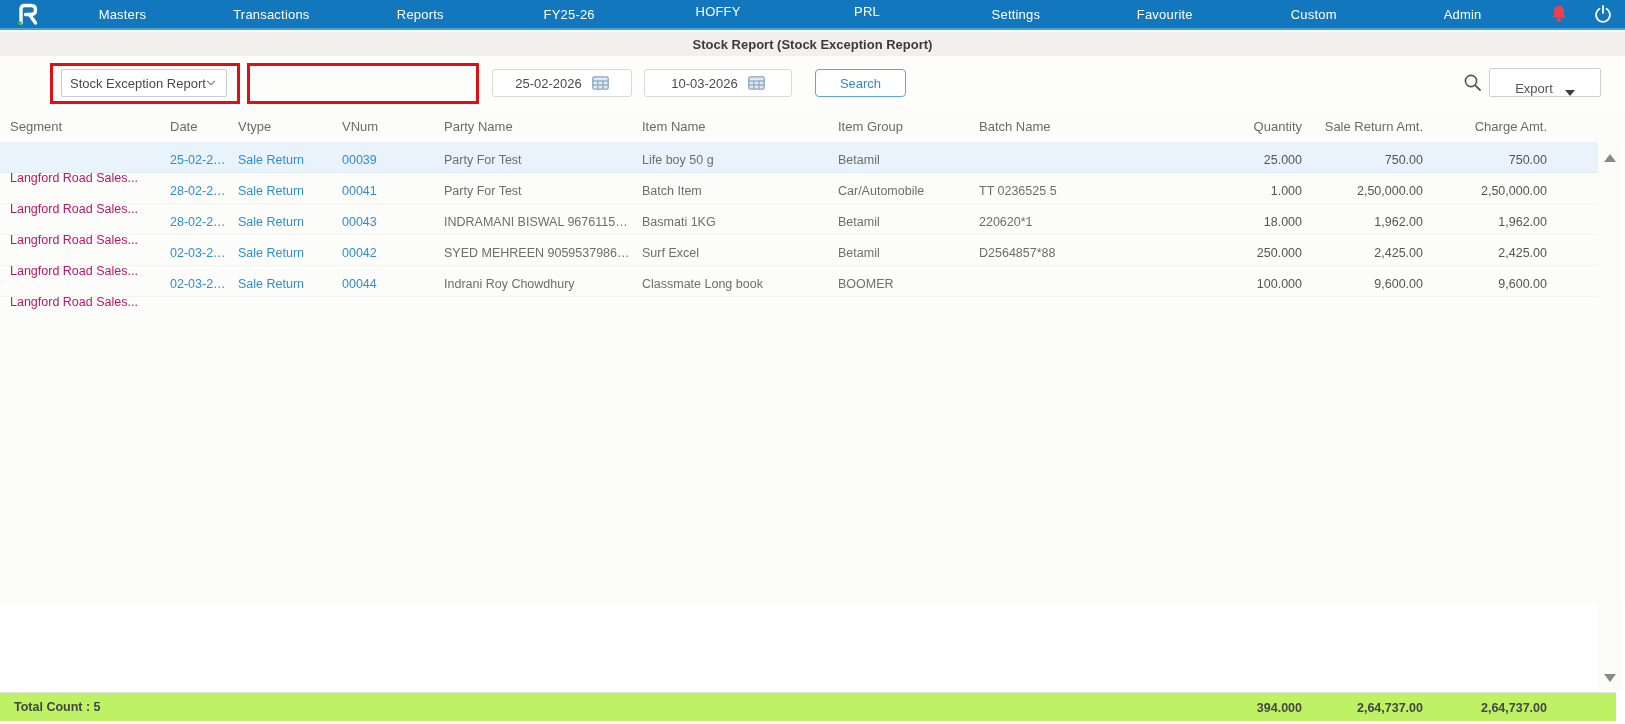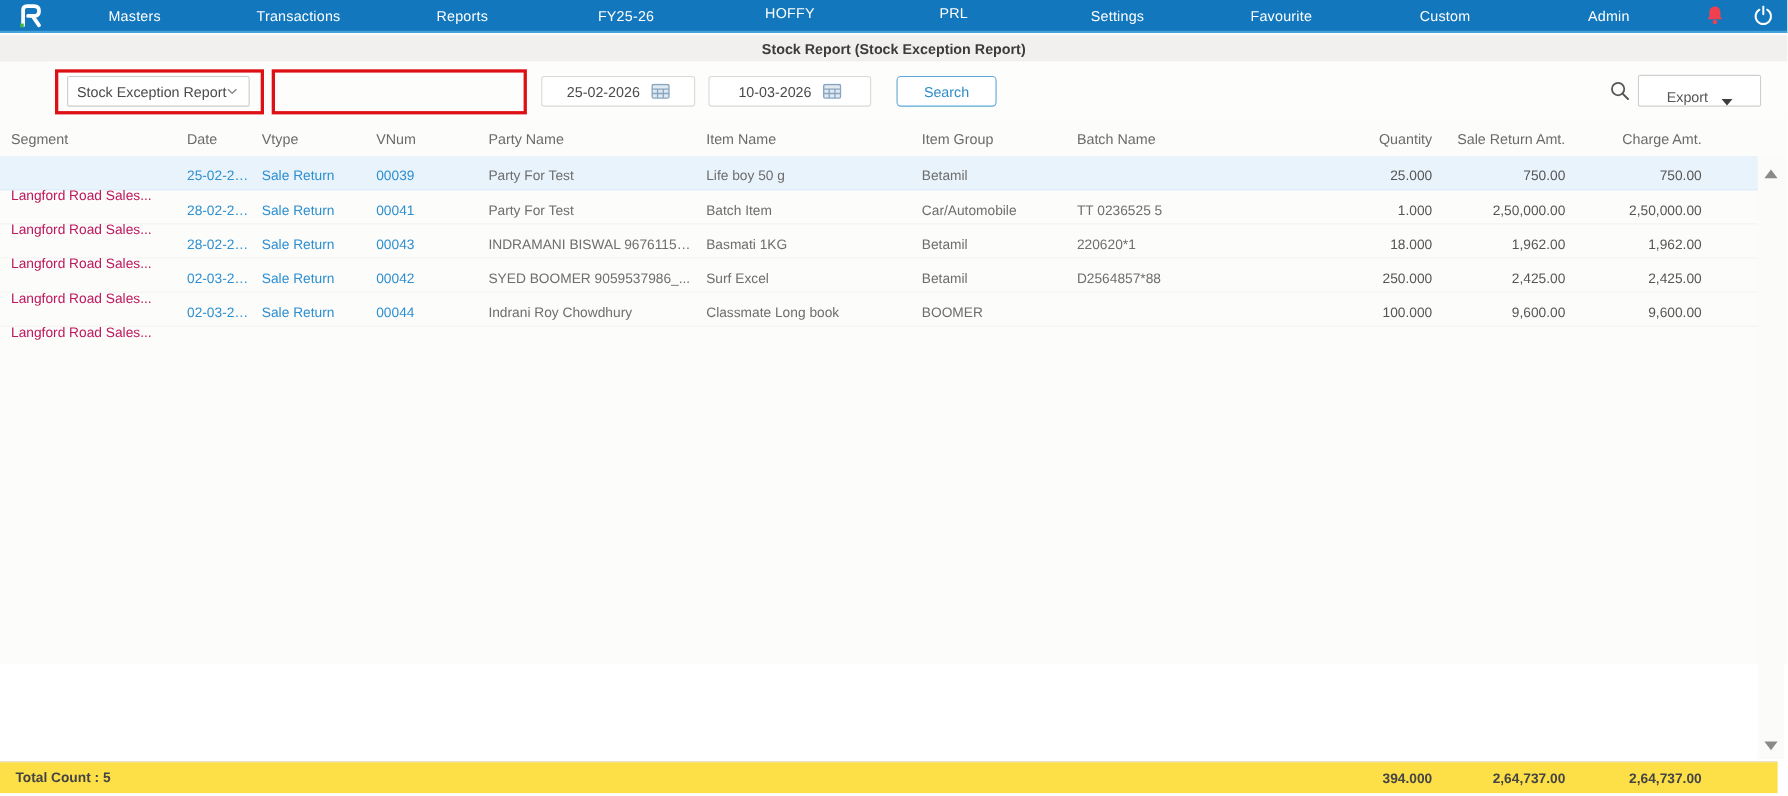"SYED BOOMER 9059537986_..." div.cell { text: BOOMER -> MEHREEN }
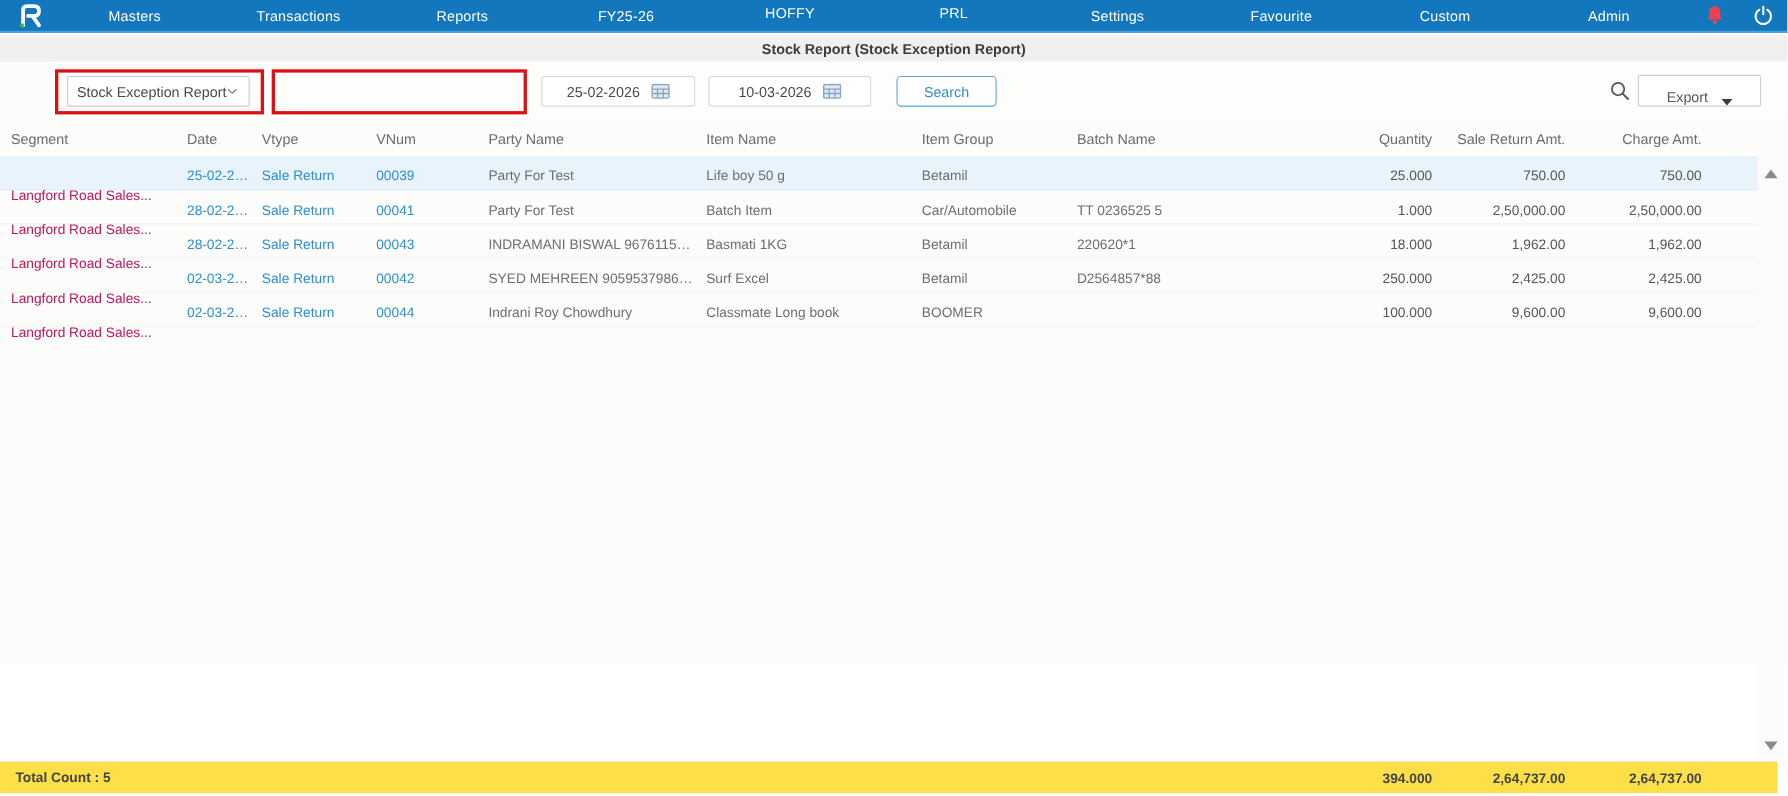"Total Count : 5" .footerbar { background: #fde047 -> #bef264 }
